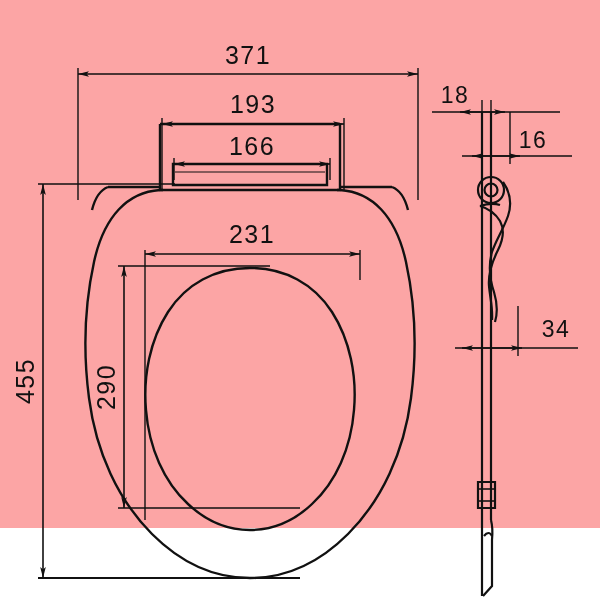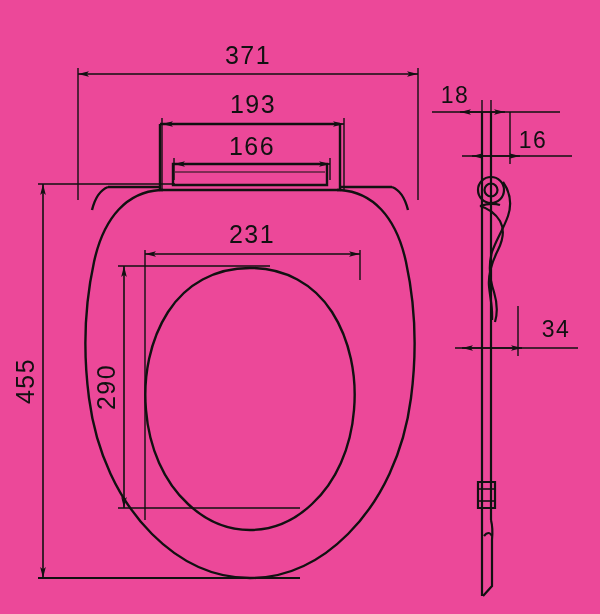"371" #drawing-root { background: #ec4899 -> #fca5a5; height: 614px -> 528px }
